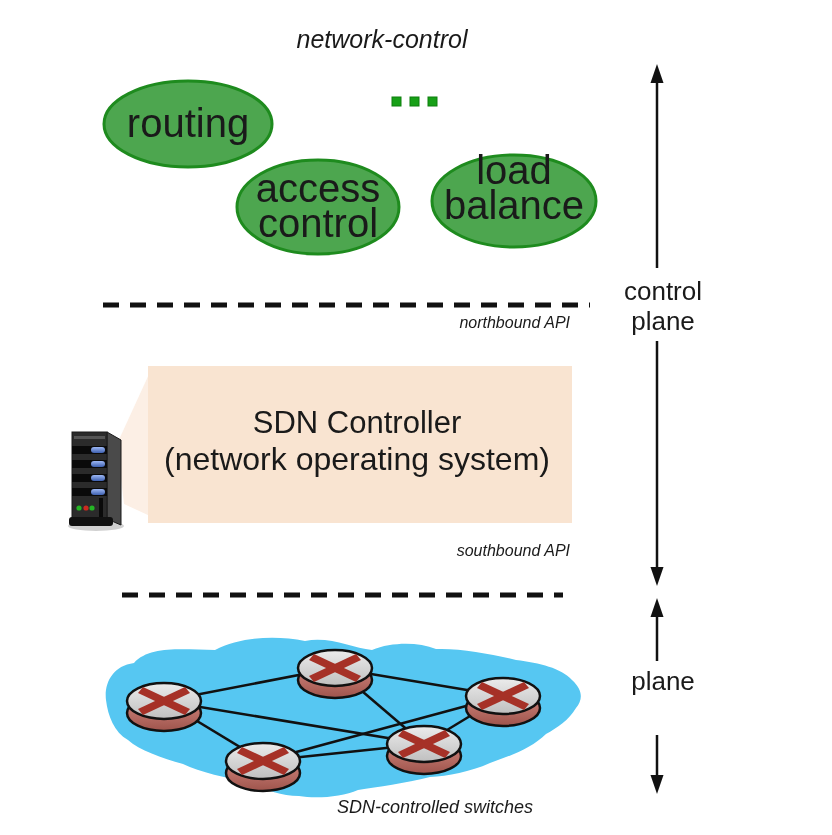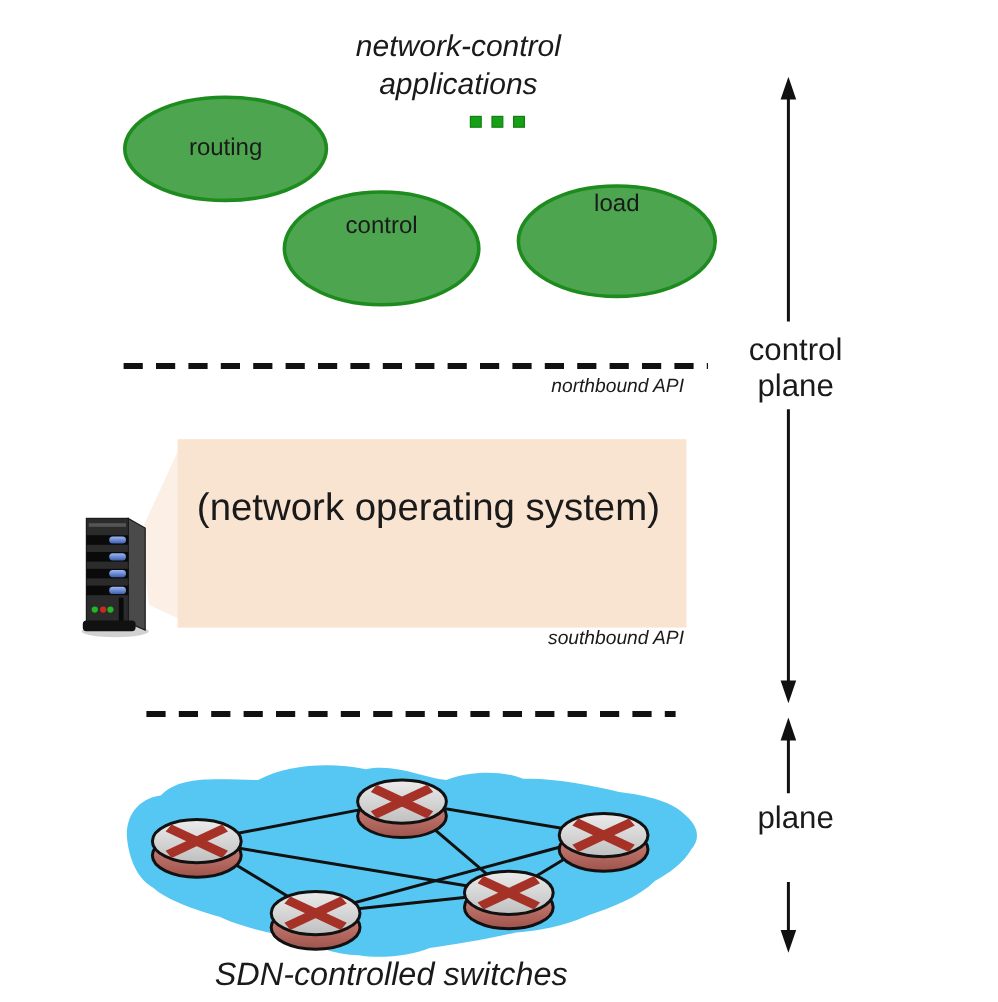"applications" span.line { html: <span>applications</span> -> none }
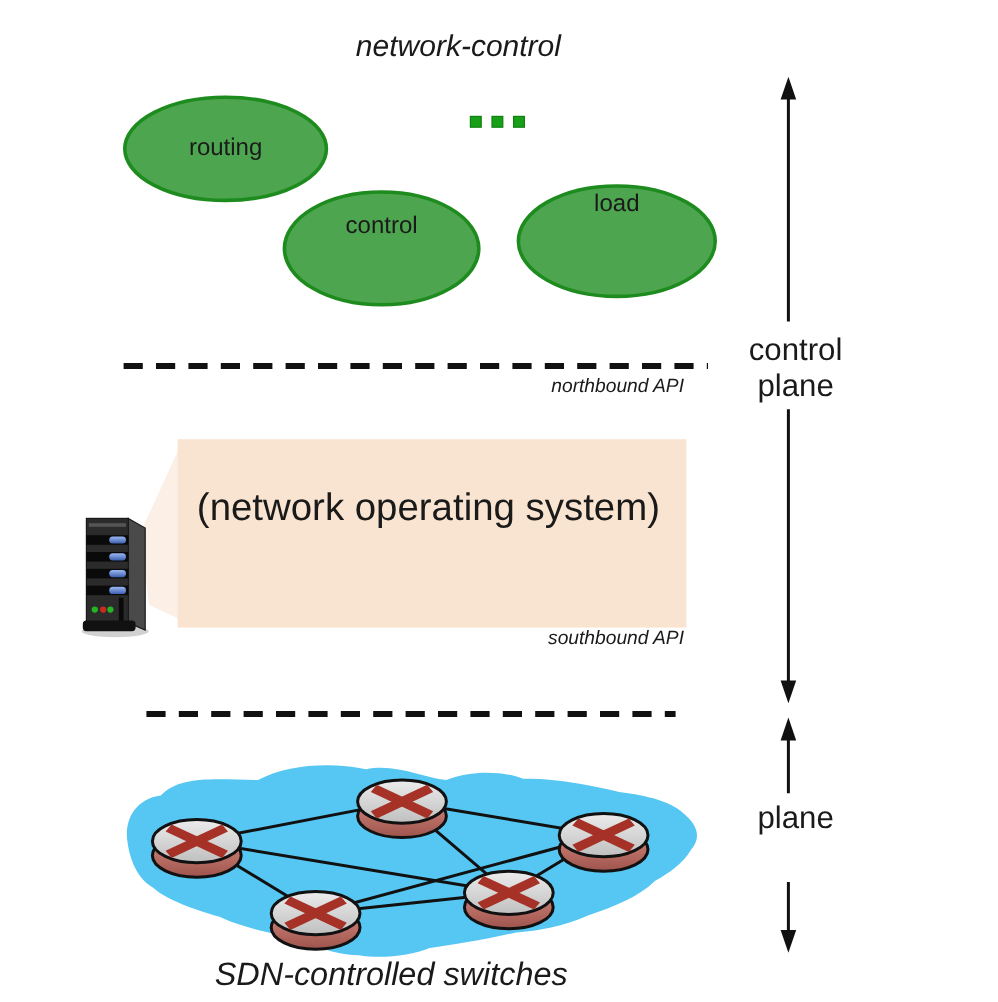"routing" .bubble-label { font-size: 20px -> 40px }
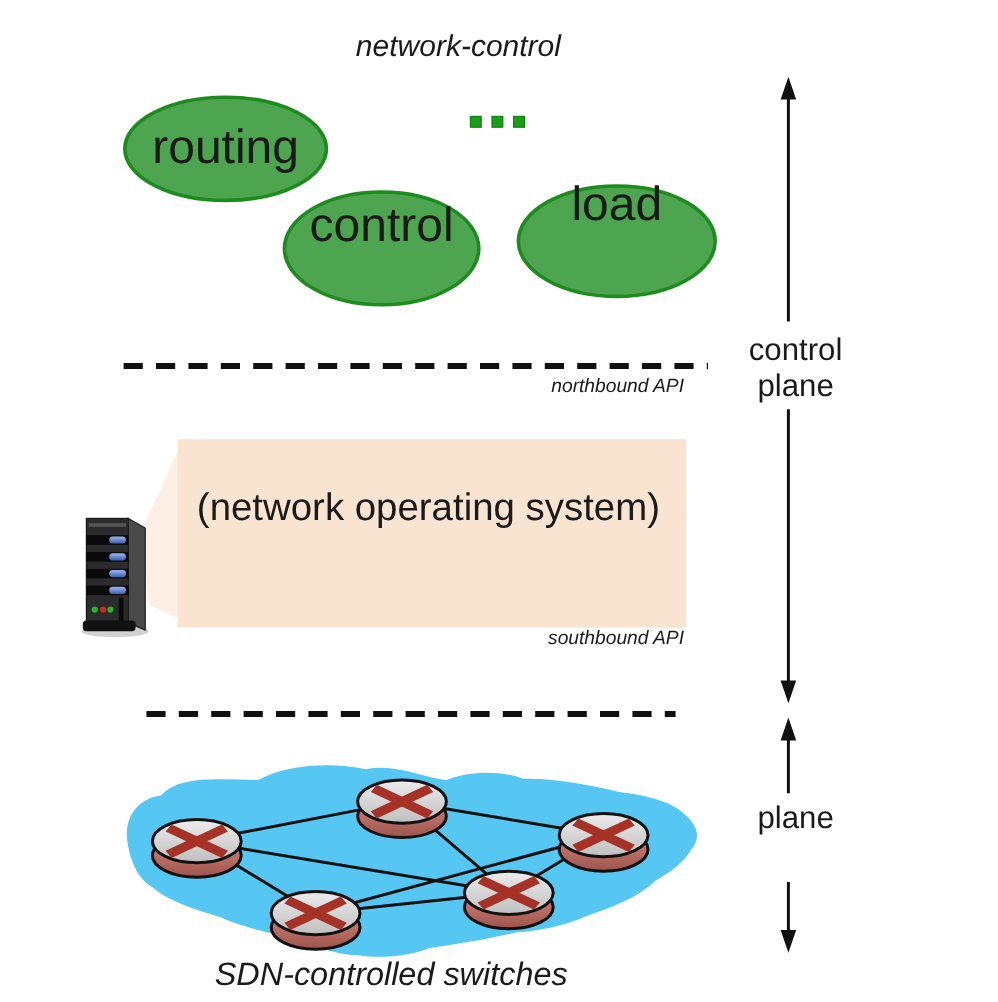"access" span.line { html: none -> <span>access</span> }
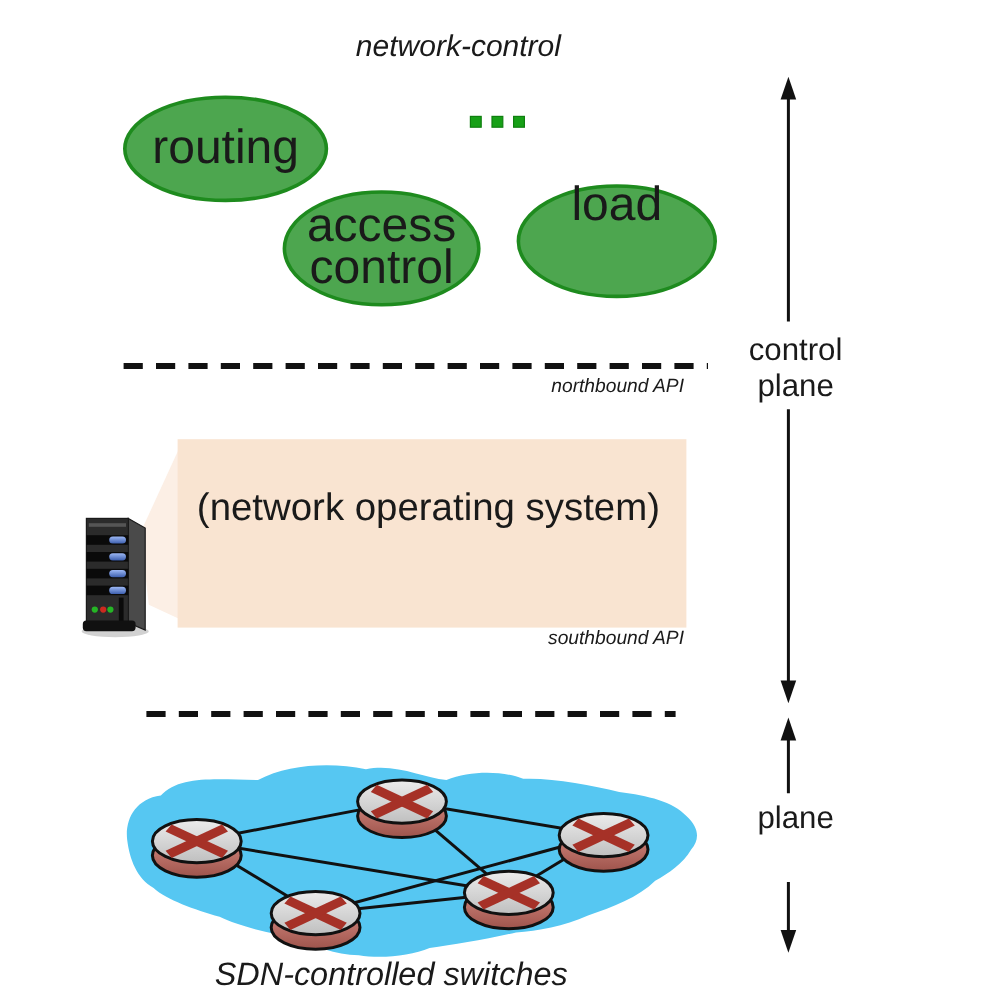"balance" span.line { html: none -> <span>balance</span> }
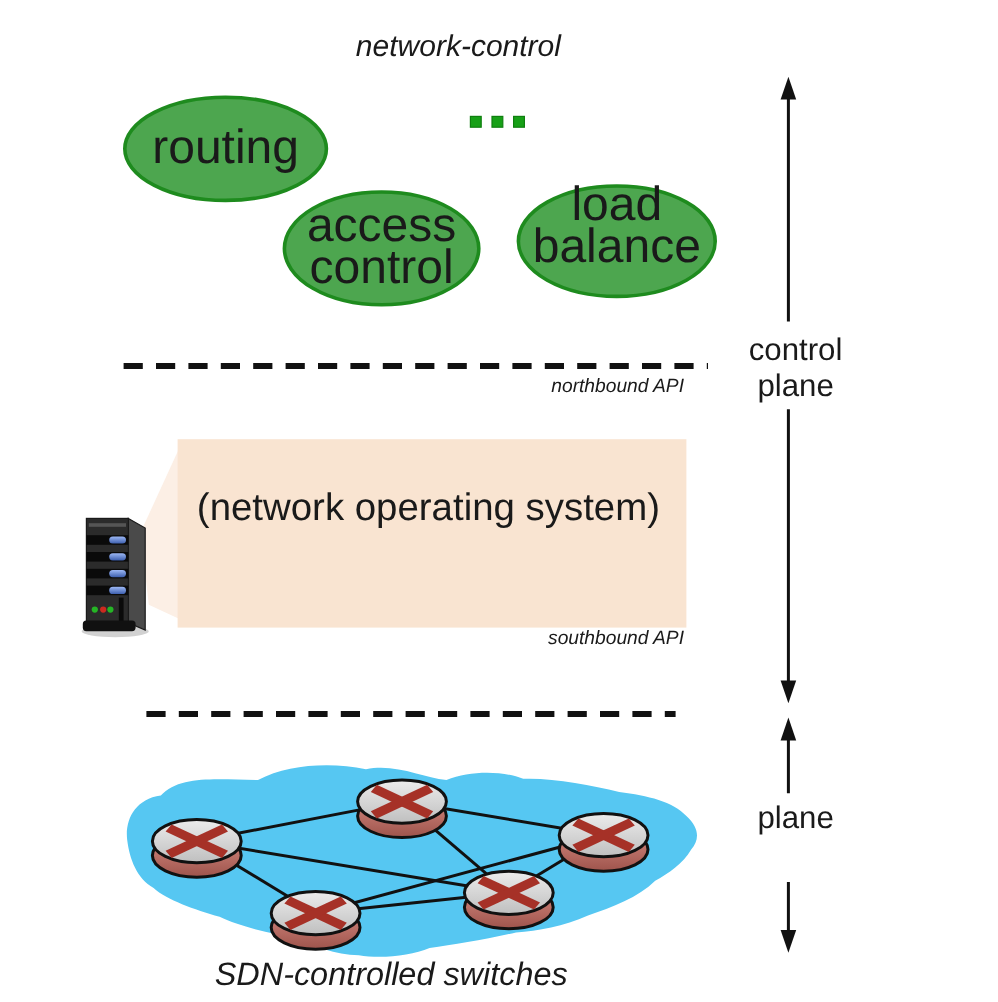"SDN Controller" span.controller-title { html: none -> <span>SDN Controller</span> }
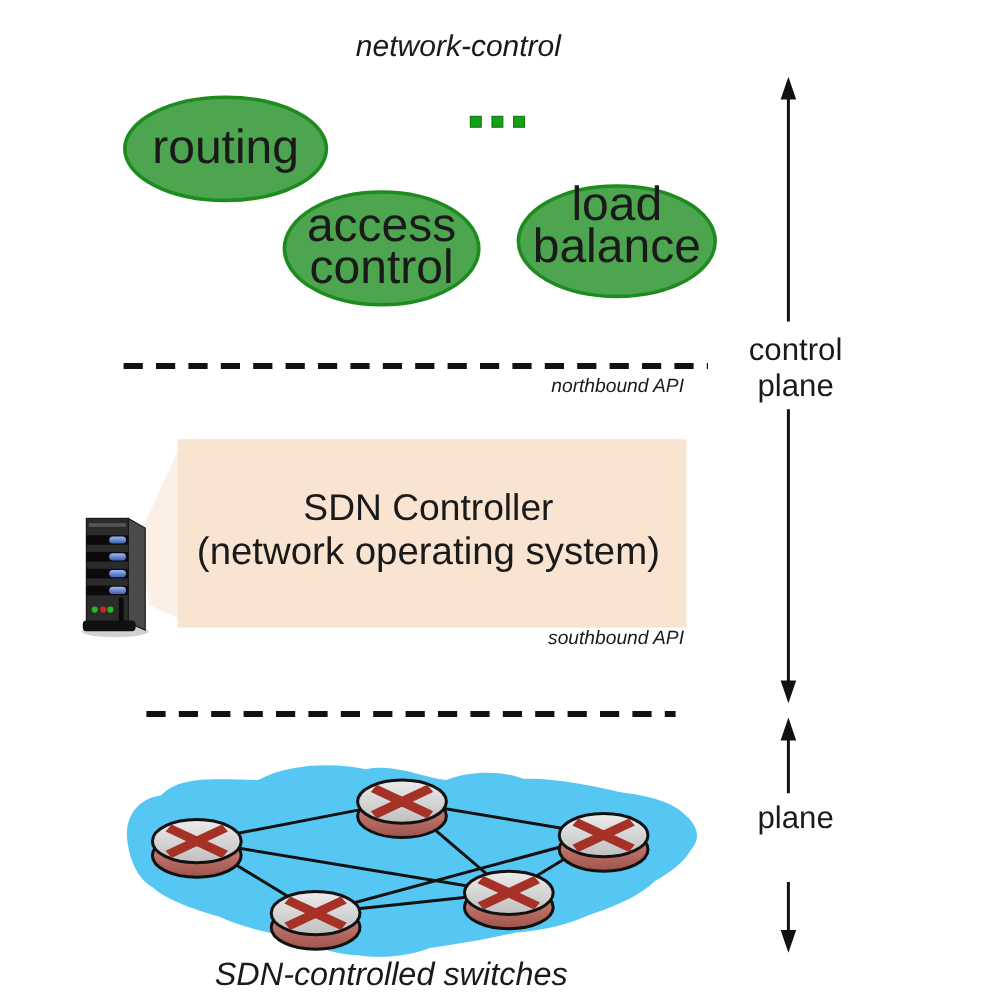"southbound API" .southbound { top: 524px -> 542px }
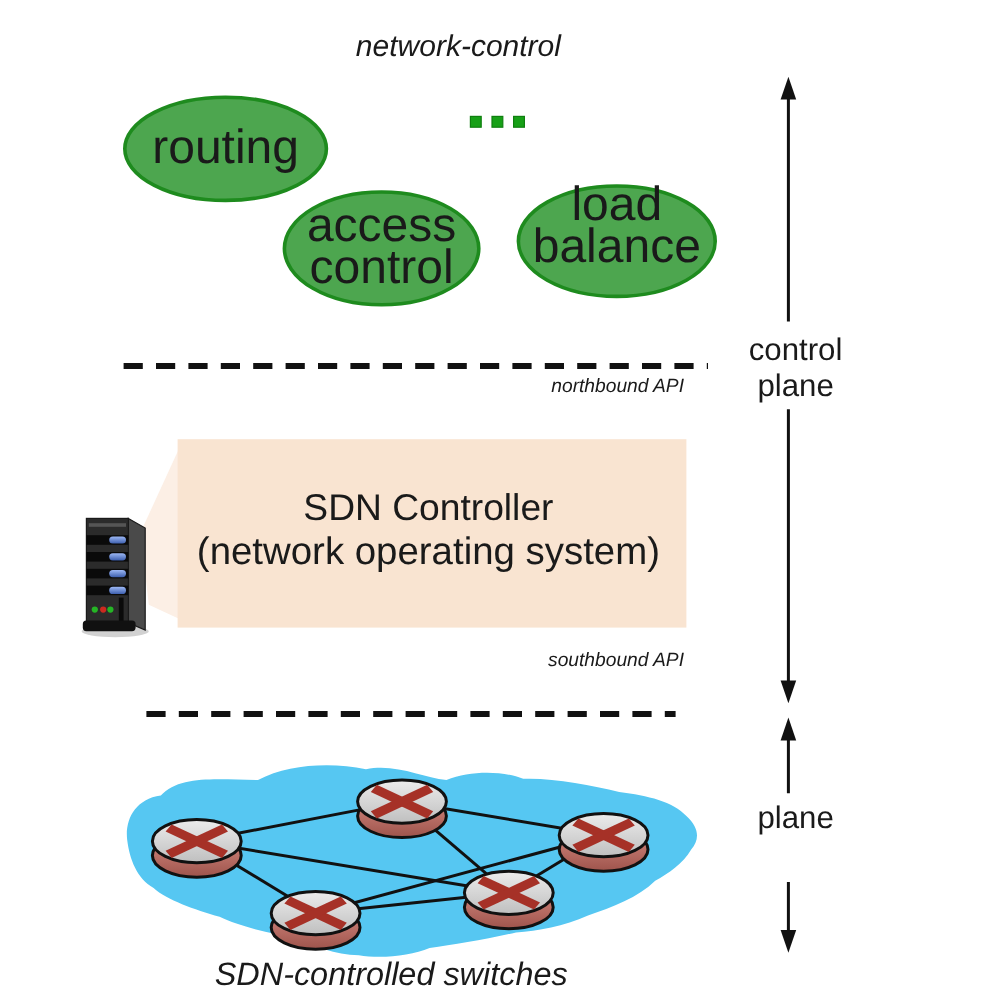"SDN-controlled switches" .switches-caption { font-size: 27px -> 18px; left: 136px -> 153px; text-align: center -> right }
